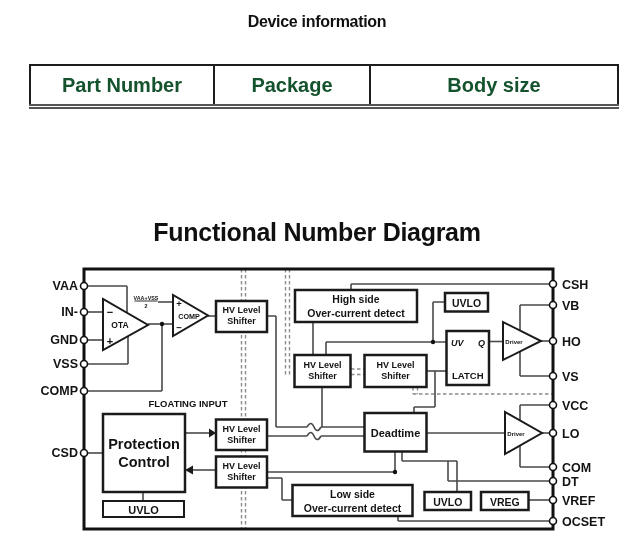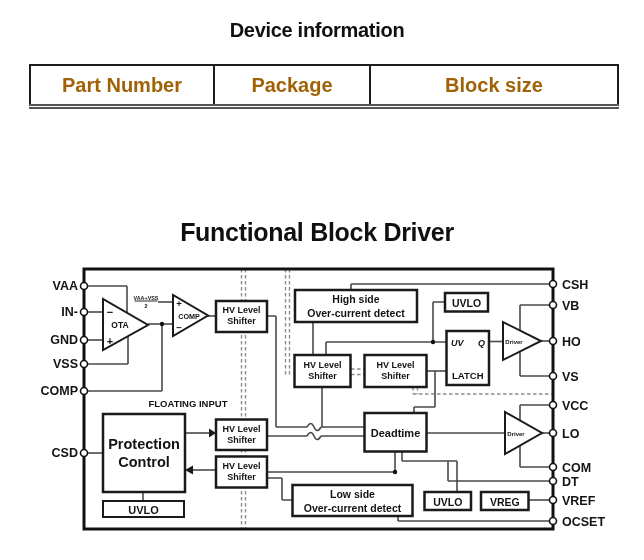"Device information" #title1 { font-size: 20px -> 16px; margin-top: 6px -> none }
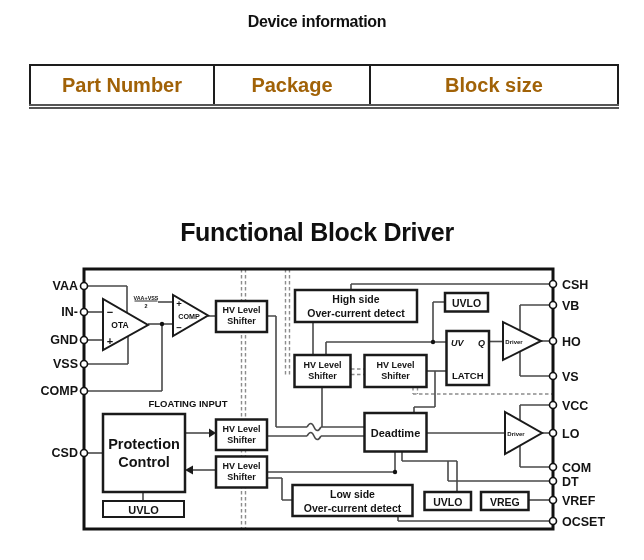"Part Number" table.info td { color: #a16207 -> #14532d }
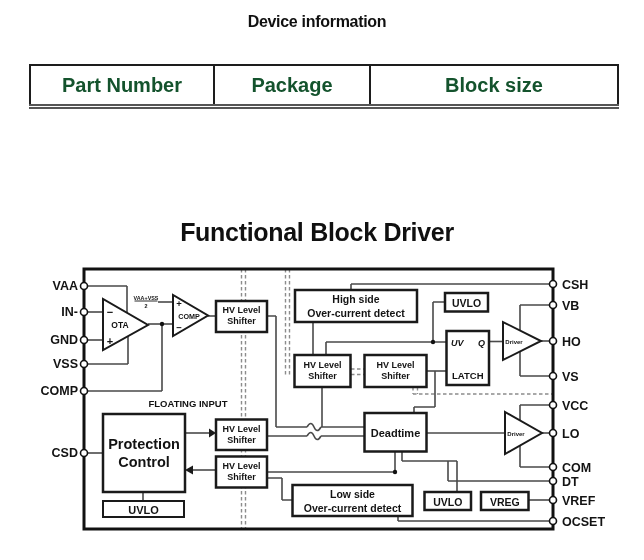"Block size" td.c3 { text: Block -> Body }
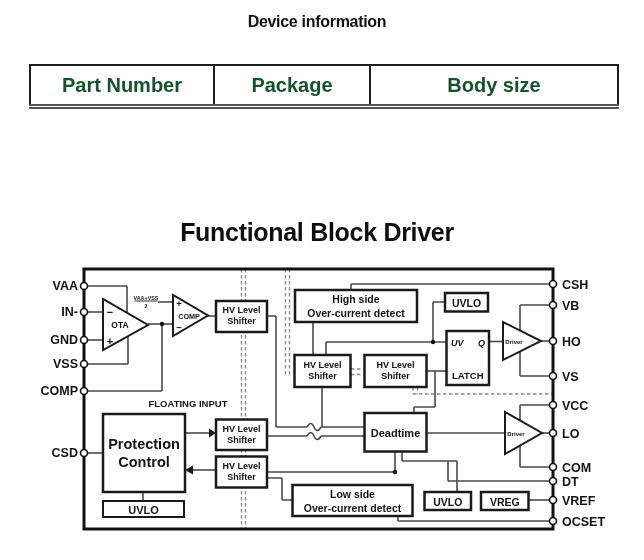"Functional Block Driver" div.sec-title { text: Block Driver -> Number Diagram }
